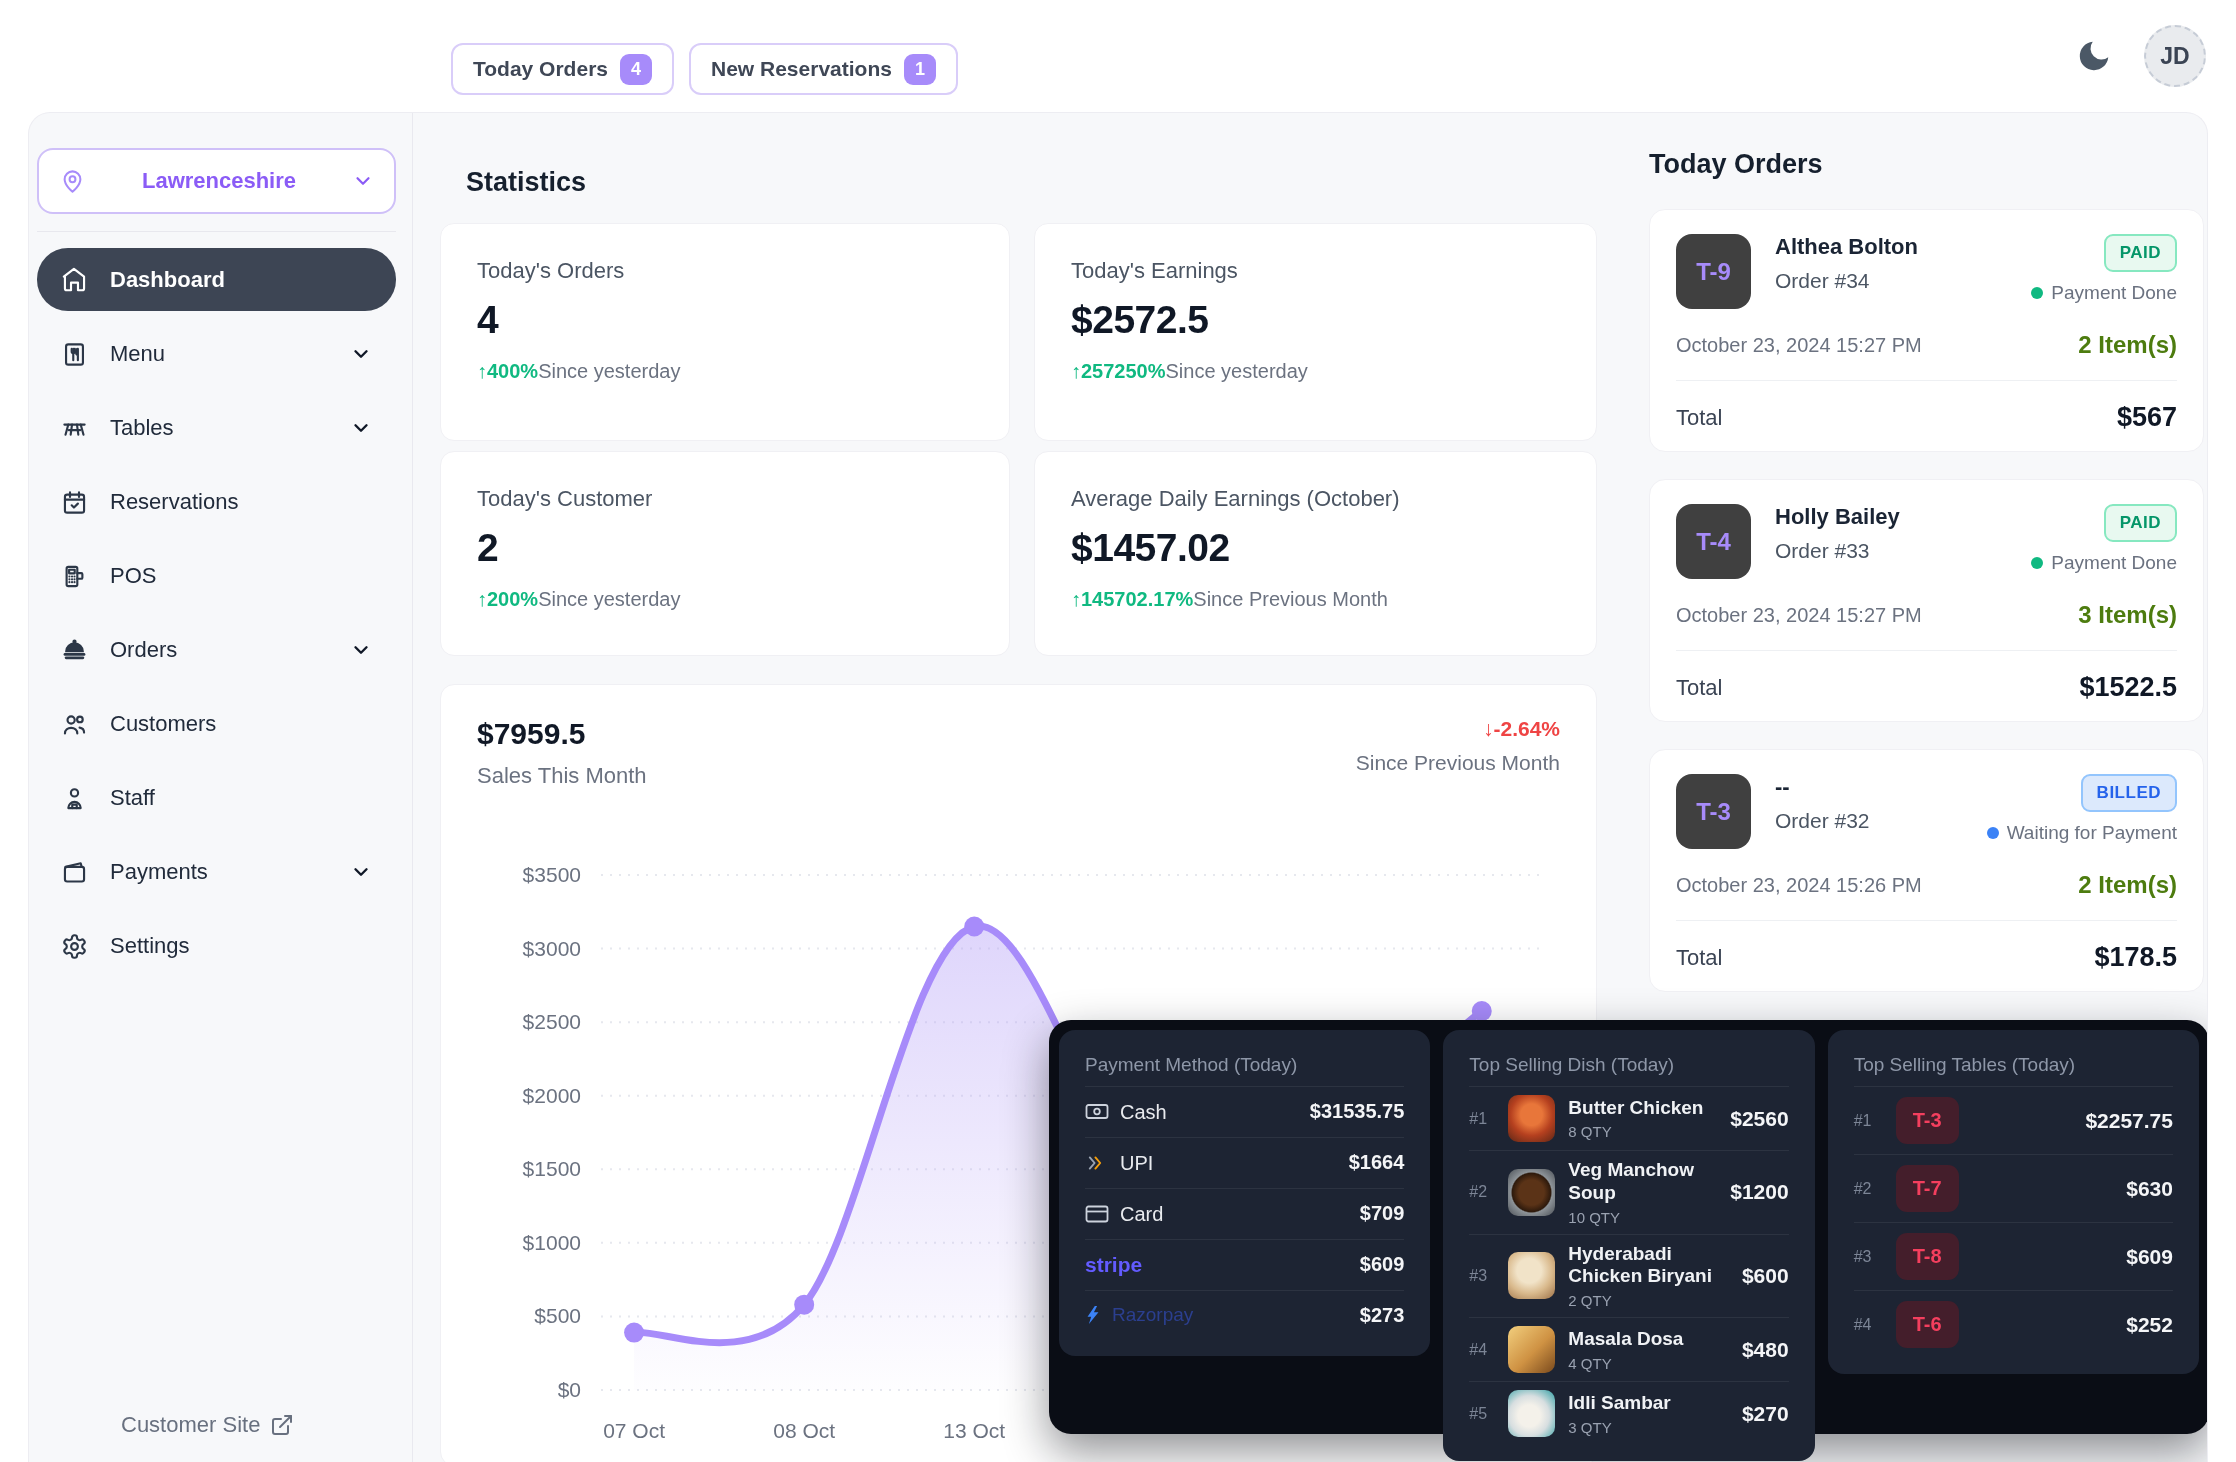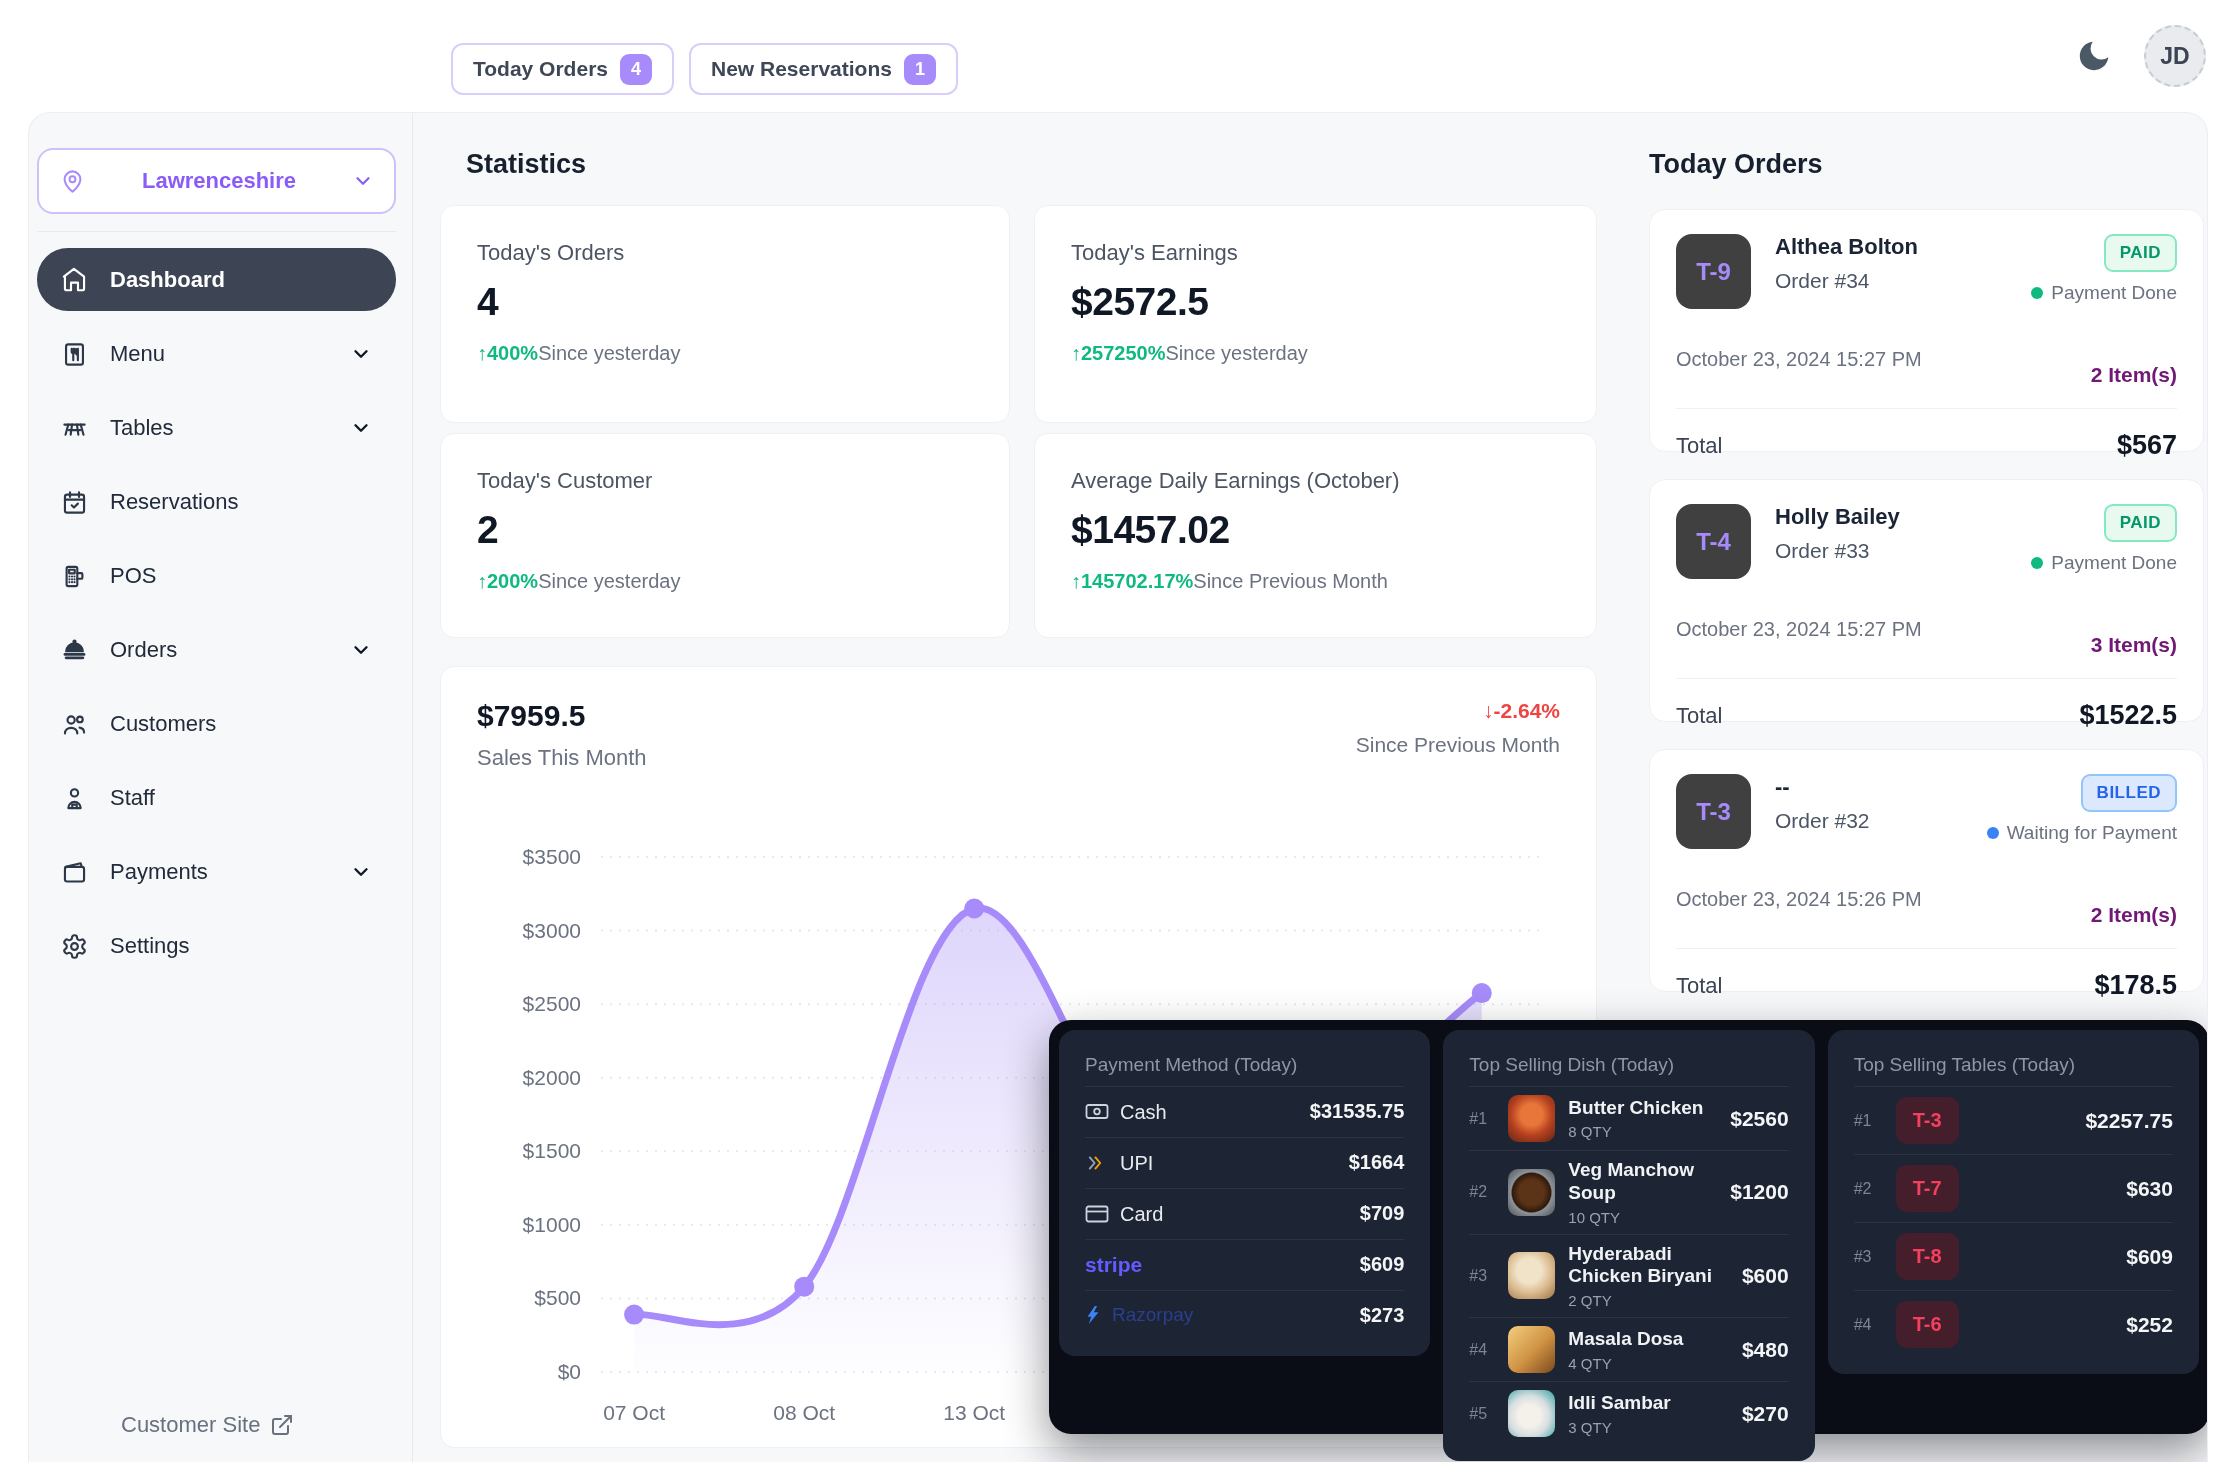"Statistics" .main .section-title { margin-top: none -> 18px }
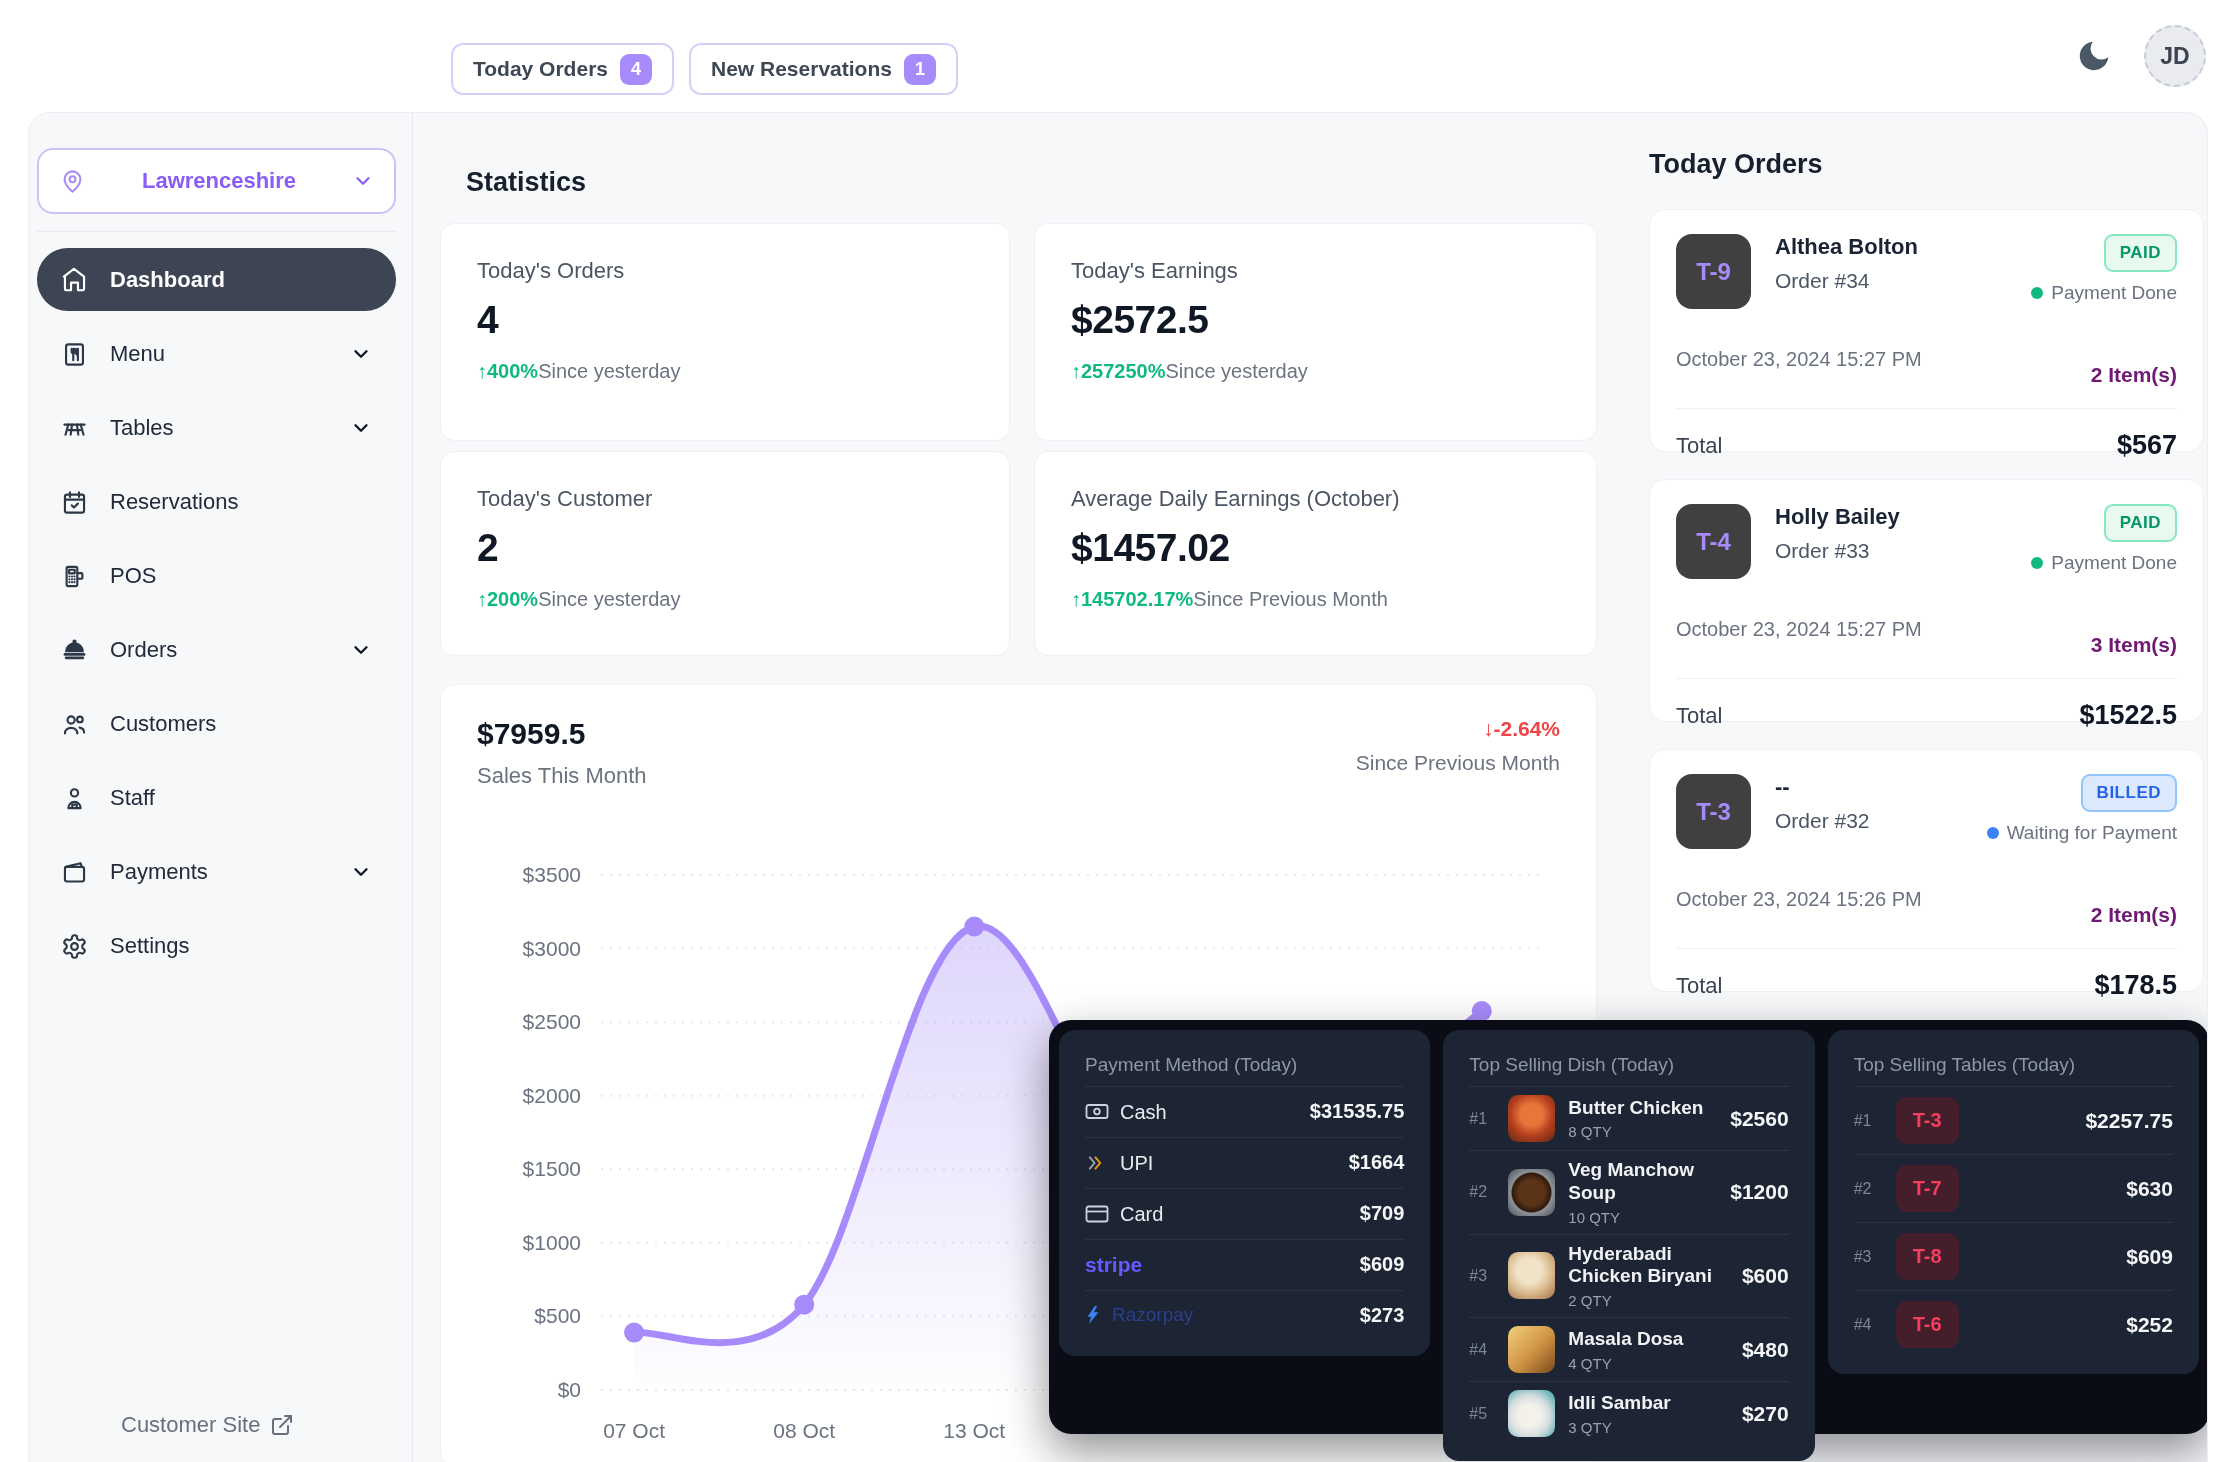"2 Item(s)" .oc-items { color: #701a75 -> #4d7c0f; font-size: 21px -> 24px; margin-top: 32px -> none }
